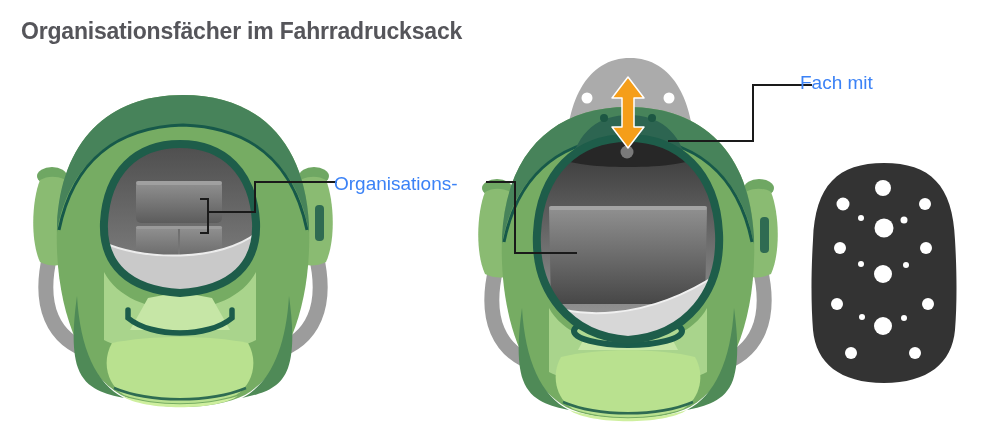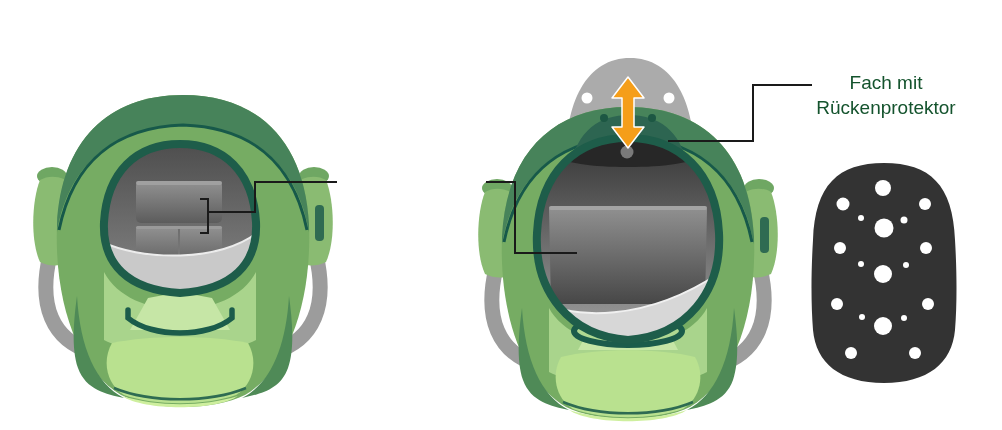"Organisationsfächer im Fahrradrucksack" div.title { html: none -> <div>Organisationsfächer im Fahrradrucksack</div> }
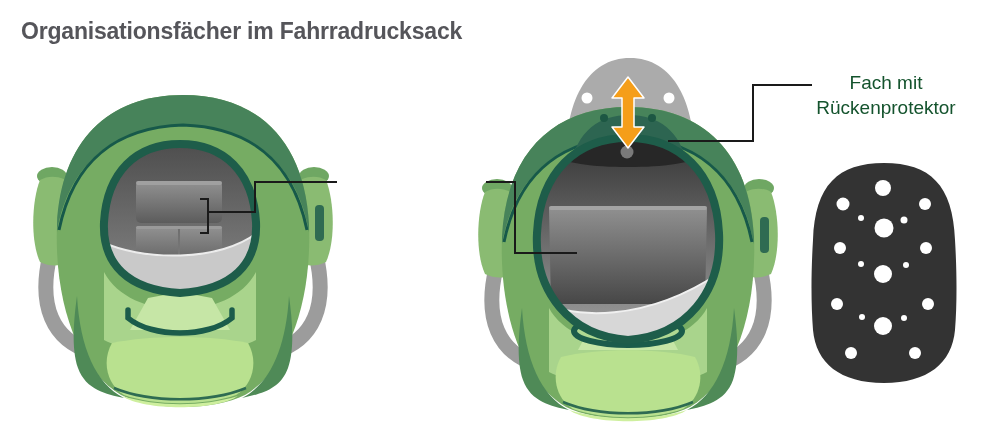"Fach mit" .callout-label { color: #14532d -> #3b82f6; text-align: center -> none }
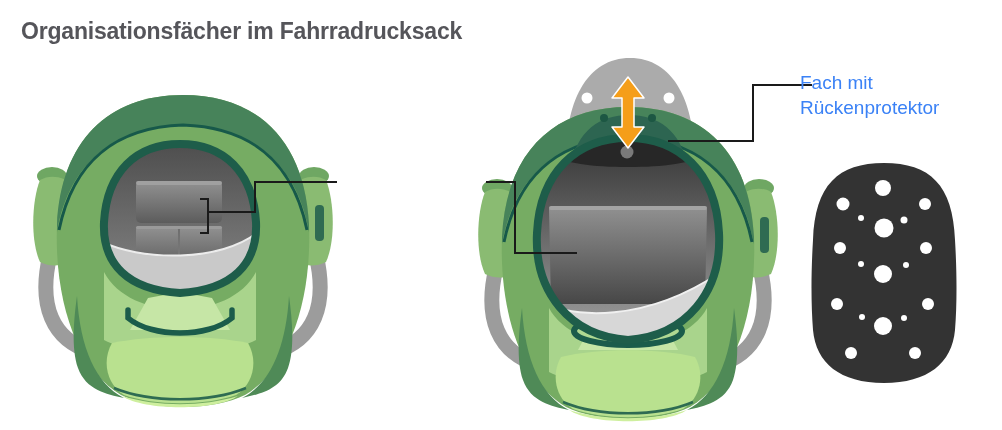"Rückenprotektor" div { html: <div>Rückenprotektor</div> -> none }
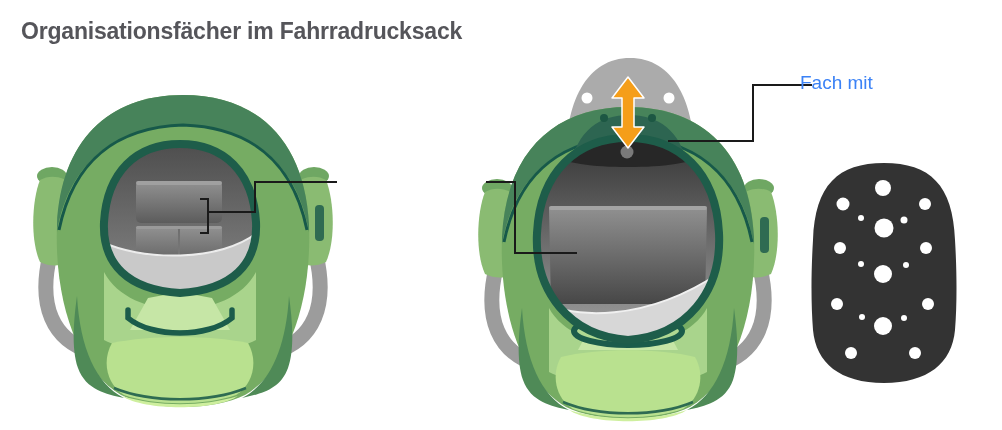"Organisations-" div { html: none -> <div>Organisations-</div> }
